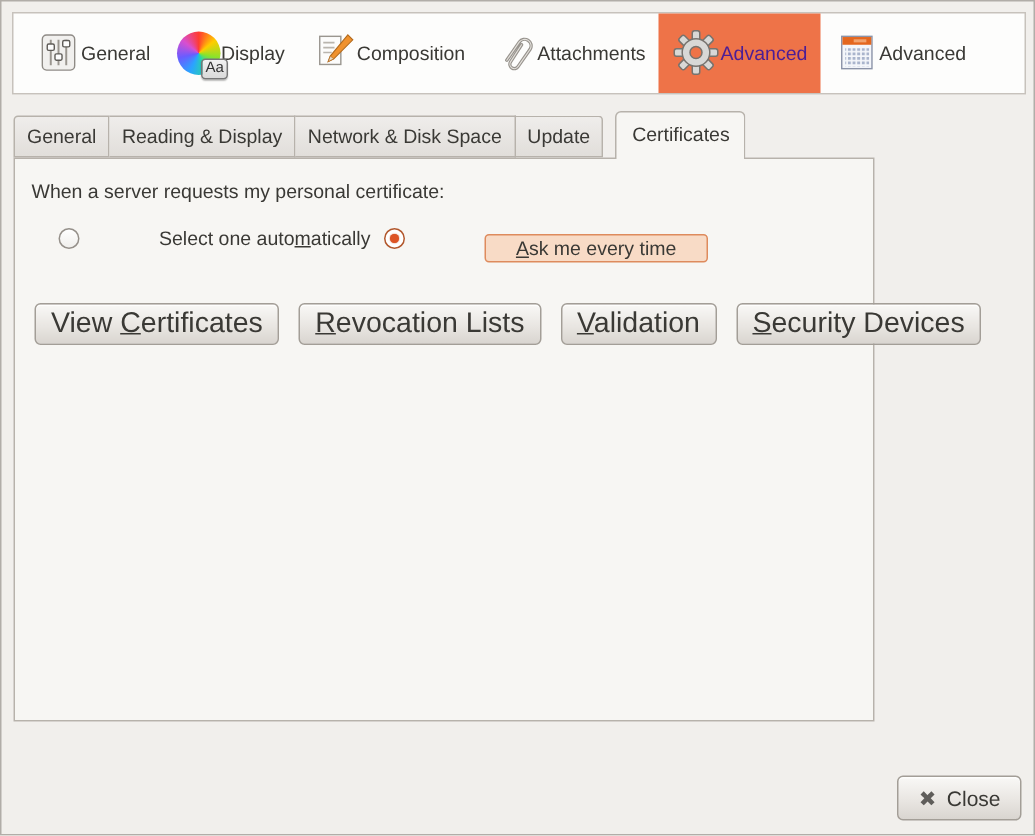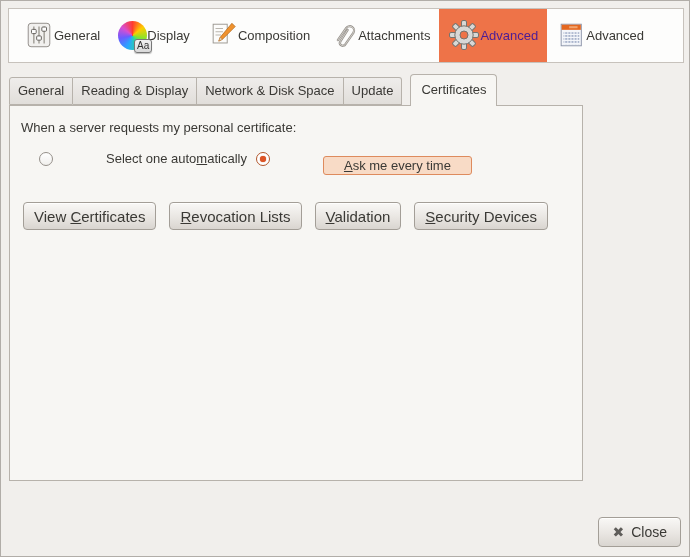"View Certificates" .btn { font-size: 15px -> 19px }
